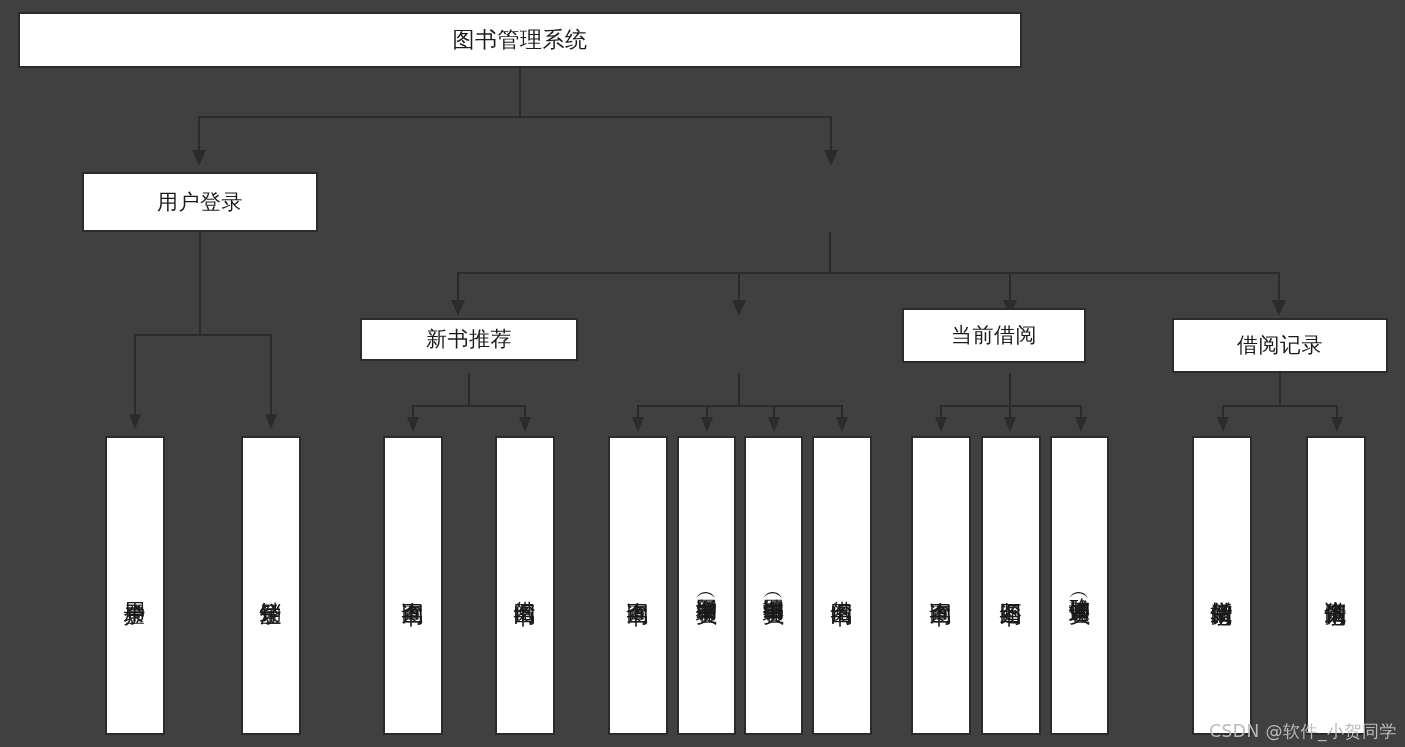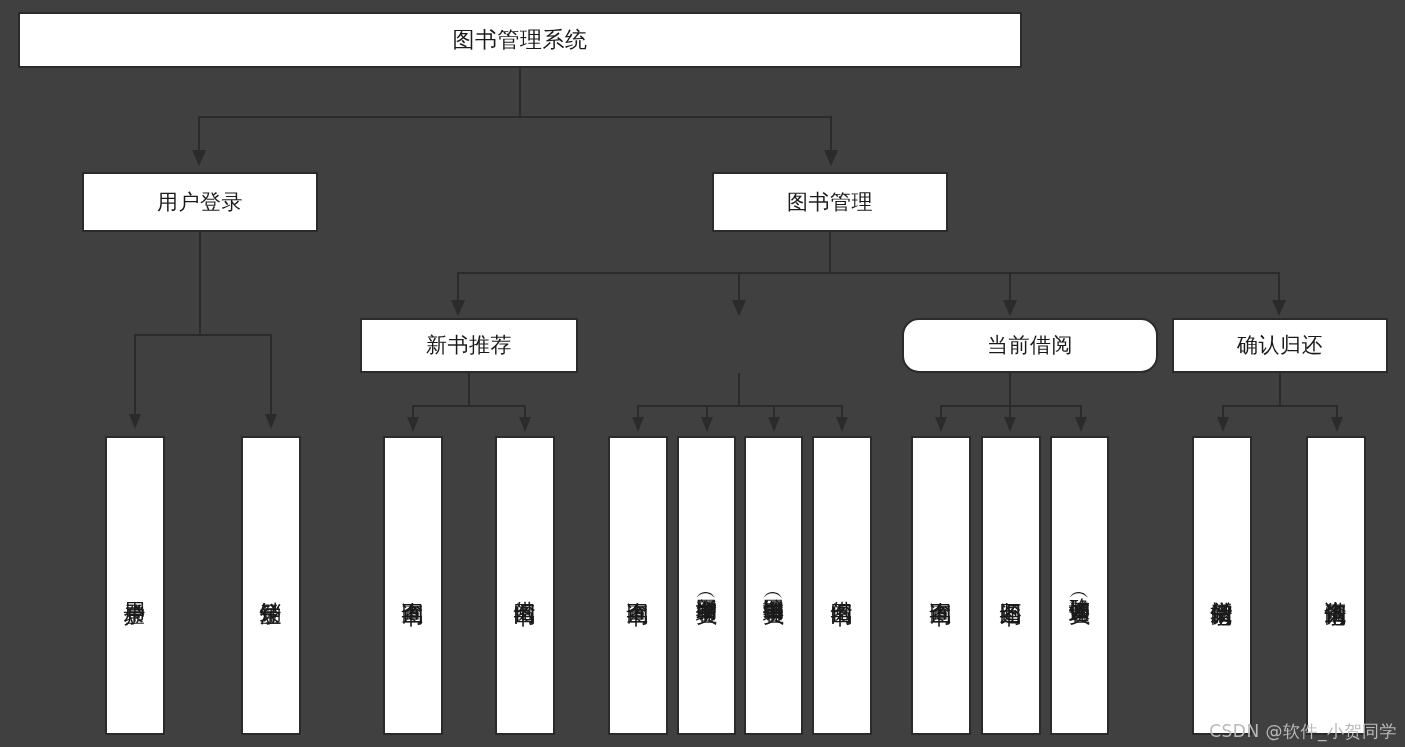"图书管理" div.node { html: <div> <span>图书管理</span> </div> -> none }
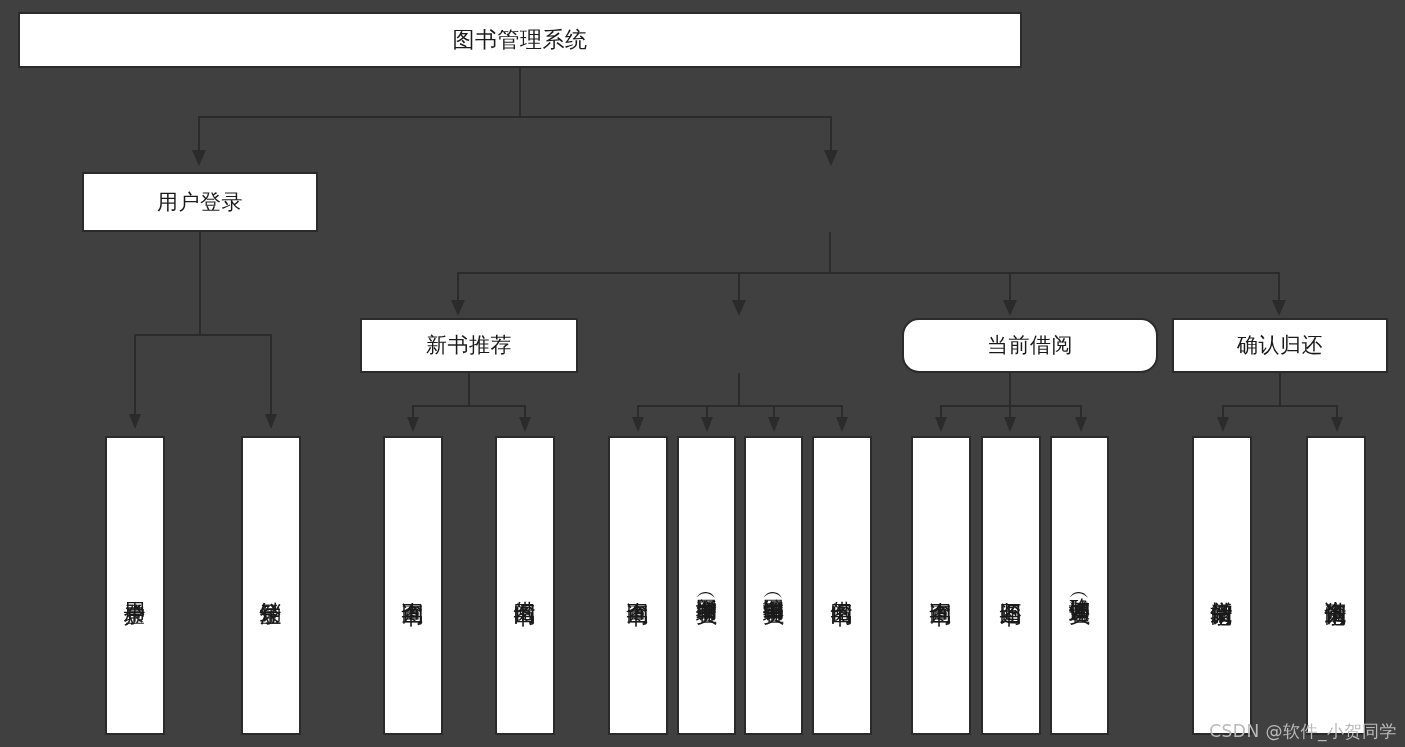"新书推荐" div.node { height: 55px -> 43px }
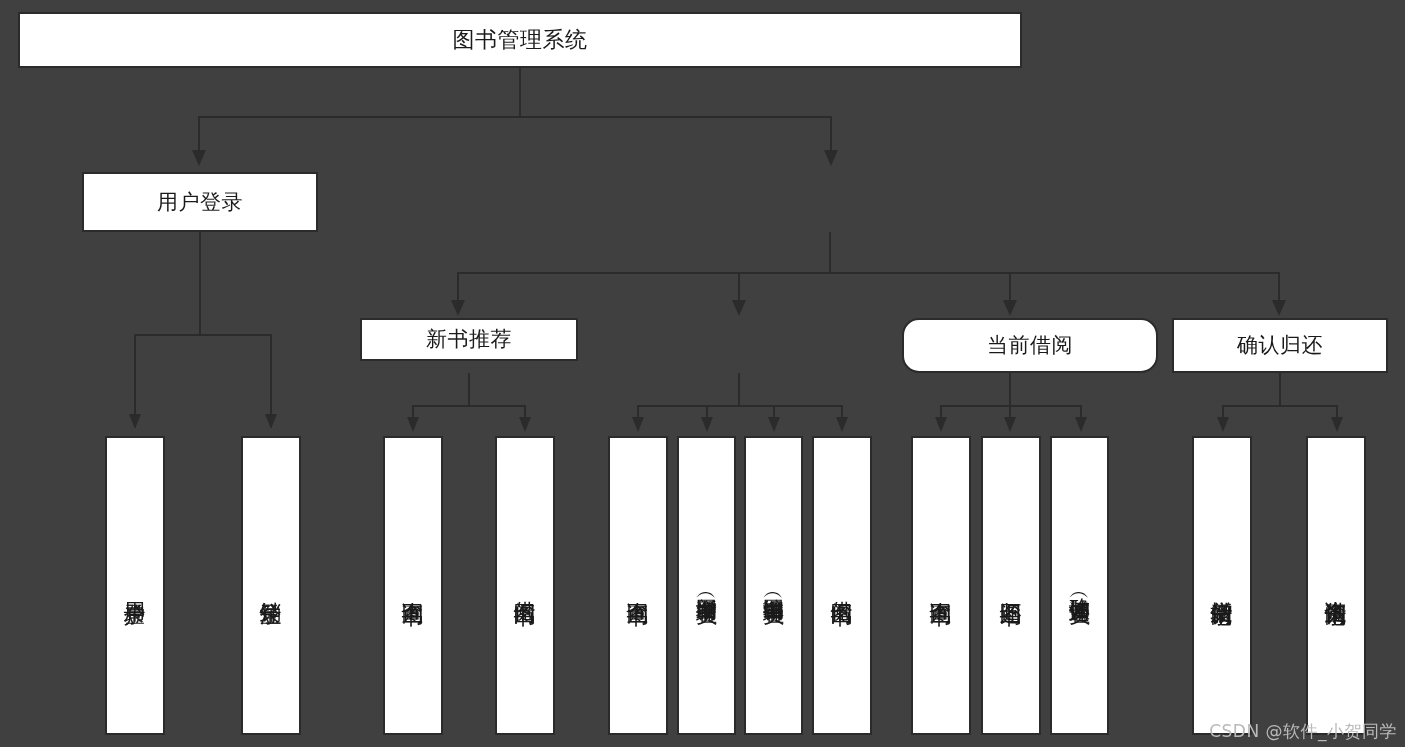"当前借阅" div.node { border-radius: 17px -> none; top: 318px -> 308px; width: 256px -> 184px }
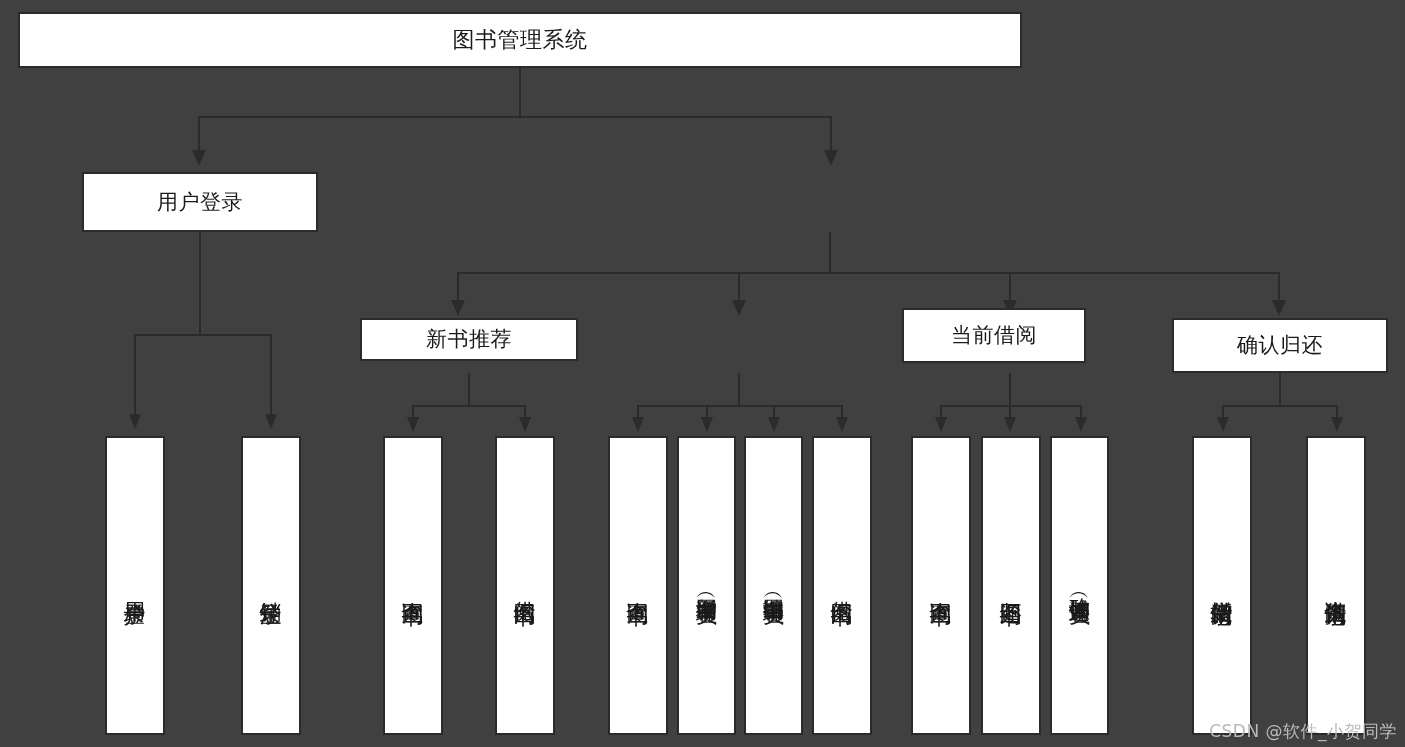"确认归还" span.node-label { text: 确认归还 -> 借阅记录 }
